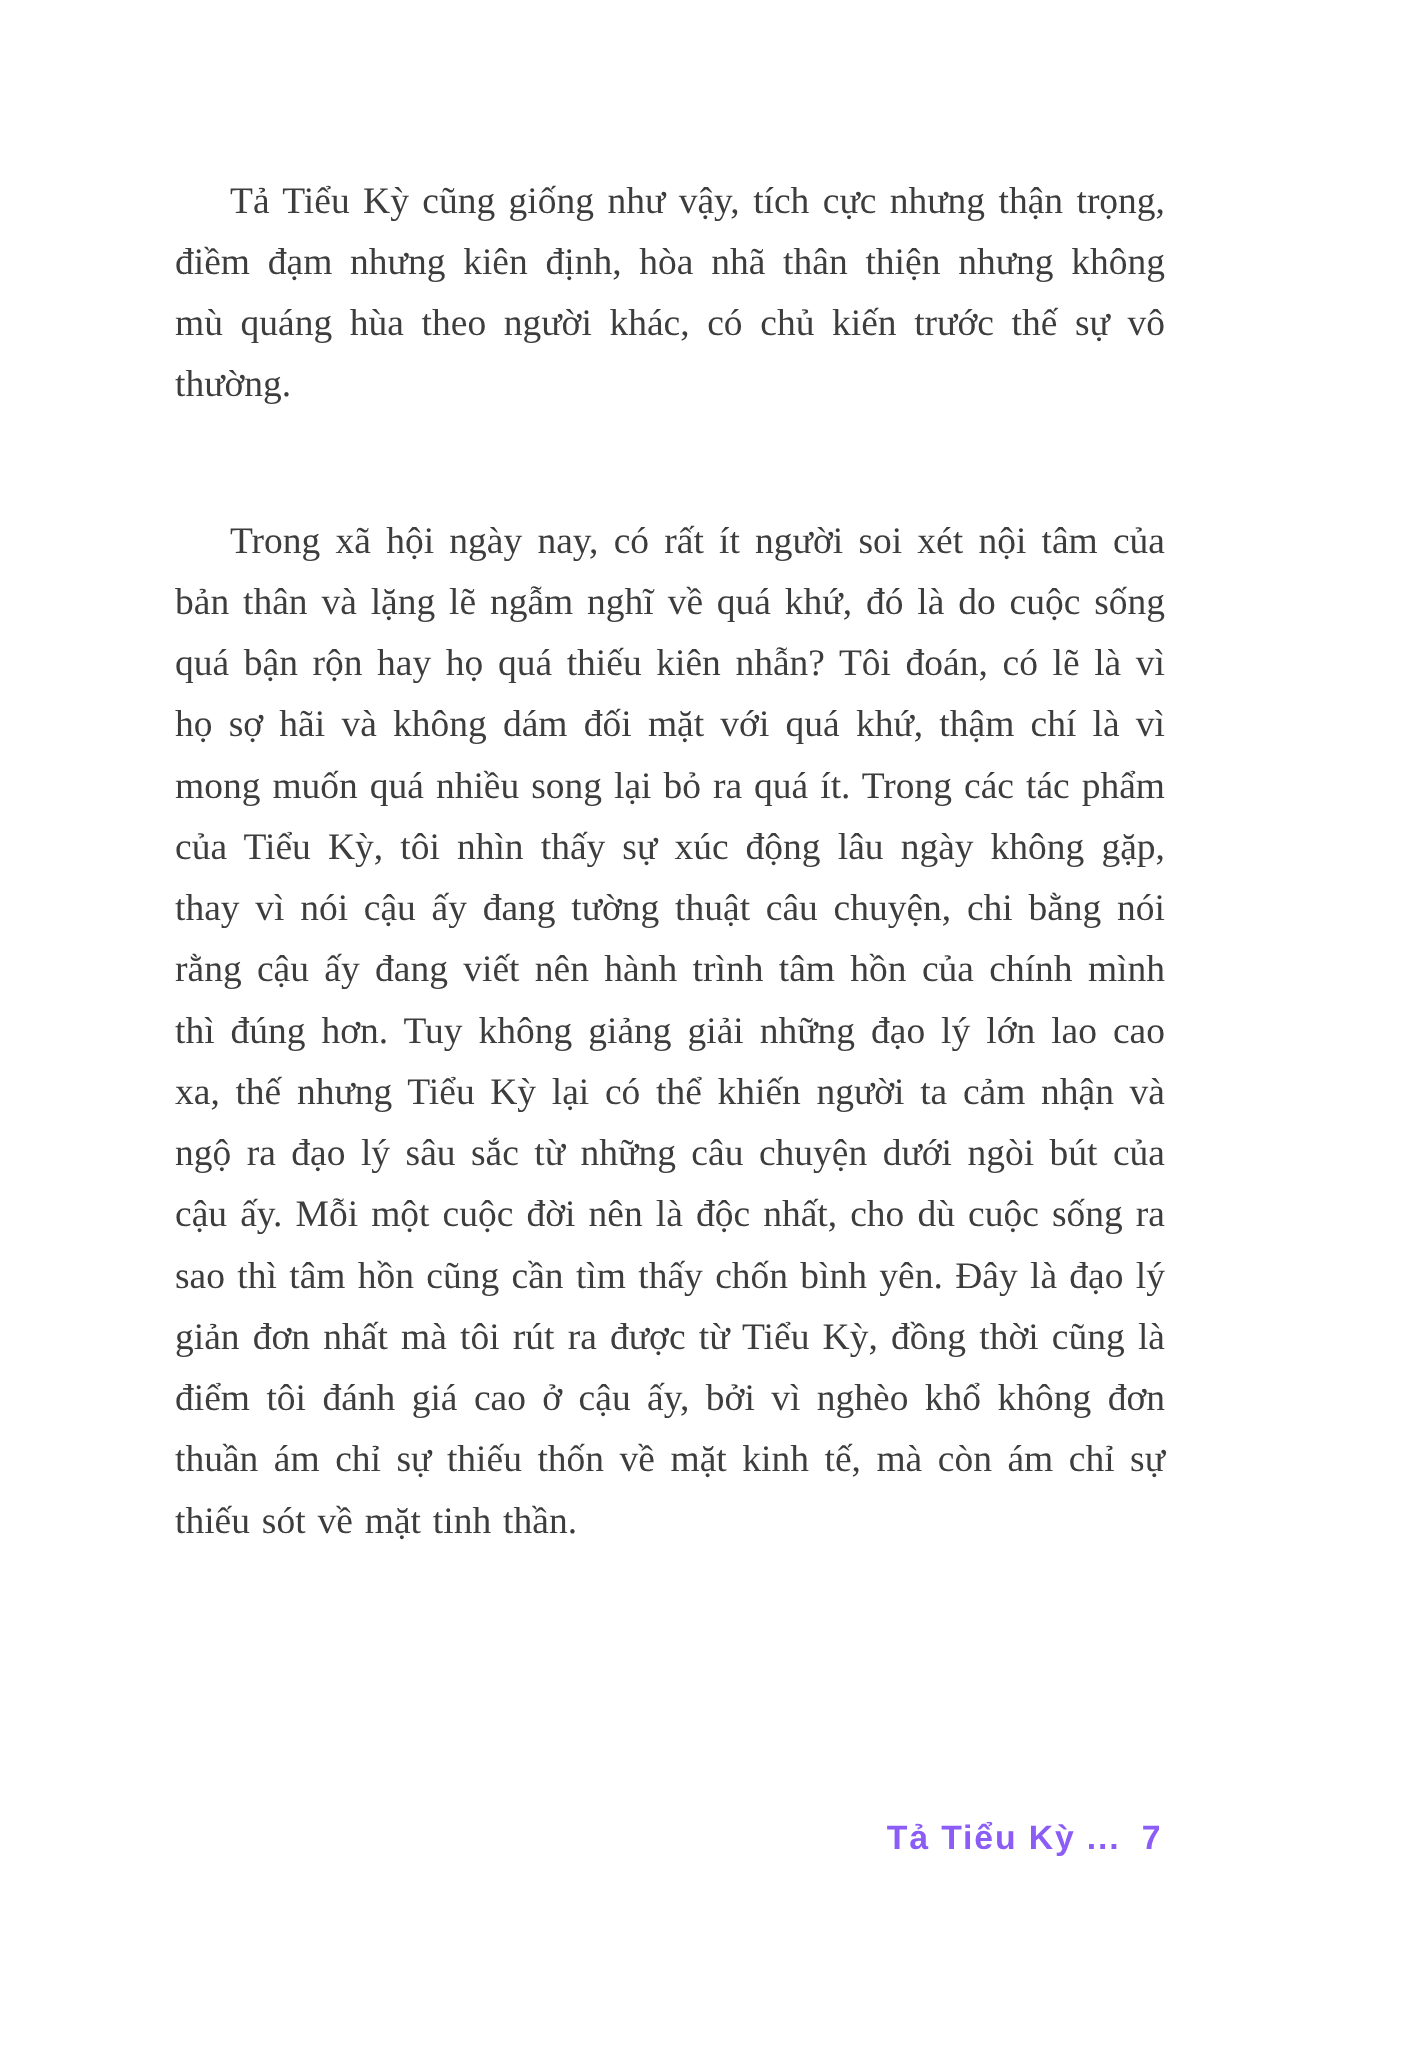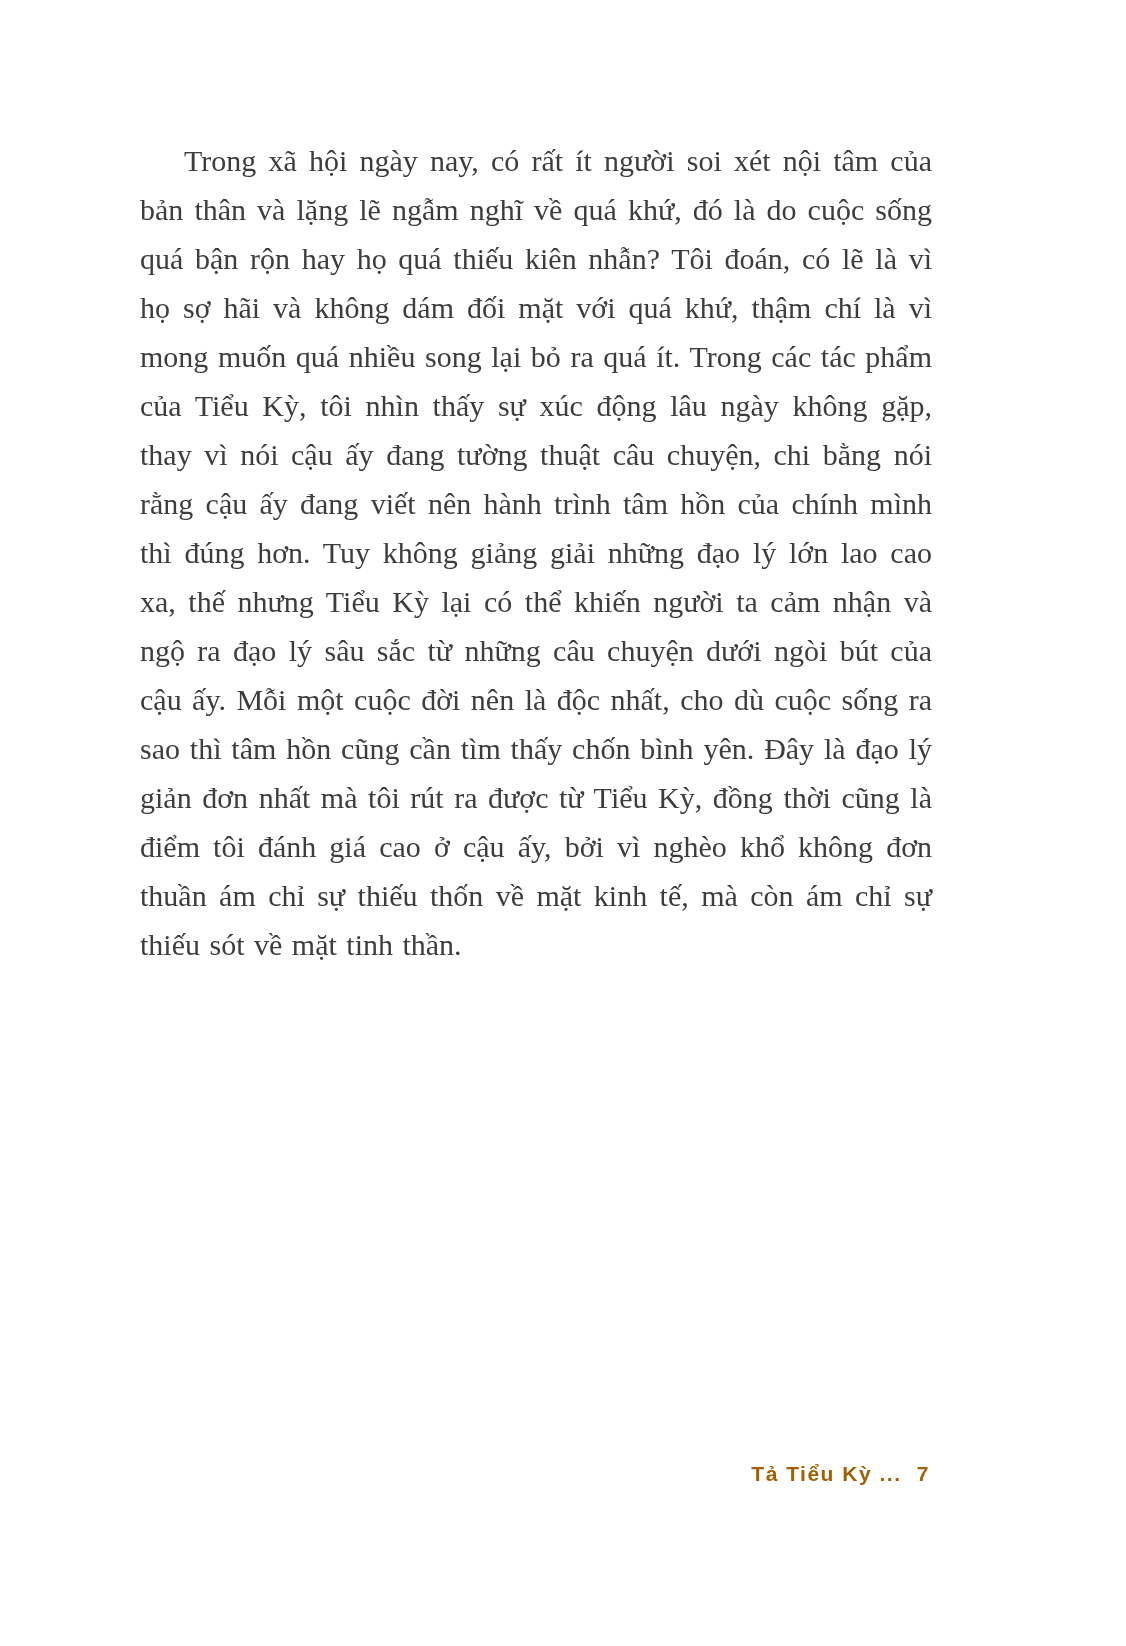"Tả Tiểu Kỳ cũng giống" p { html: none -> <p>Tả Tiểu Kỳ cũng giống như vậy, tích cực nhưng thận trọng, điềm đạm nhưng kiên định, hòa nhã thân thiện nhưng không mù quáng hùa theo người khác, có chủ kiến trước thế sự vô thường.</p> }
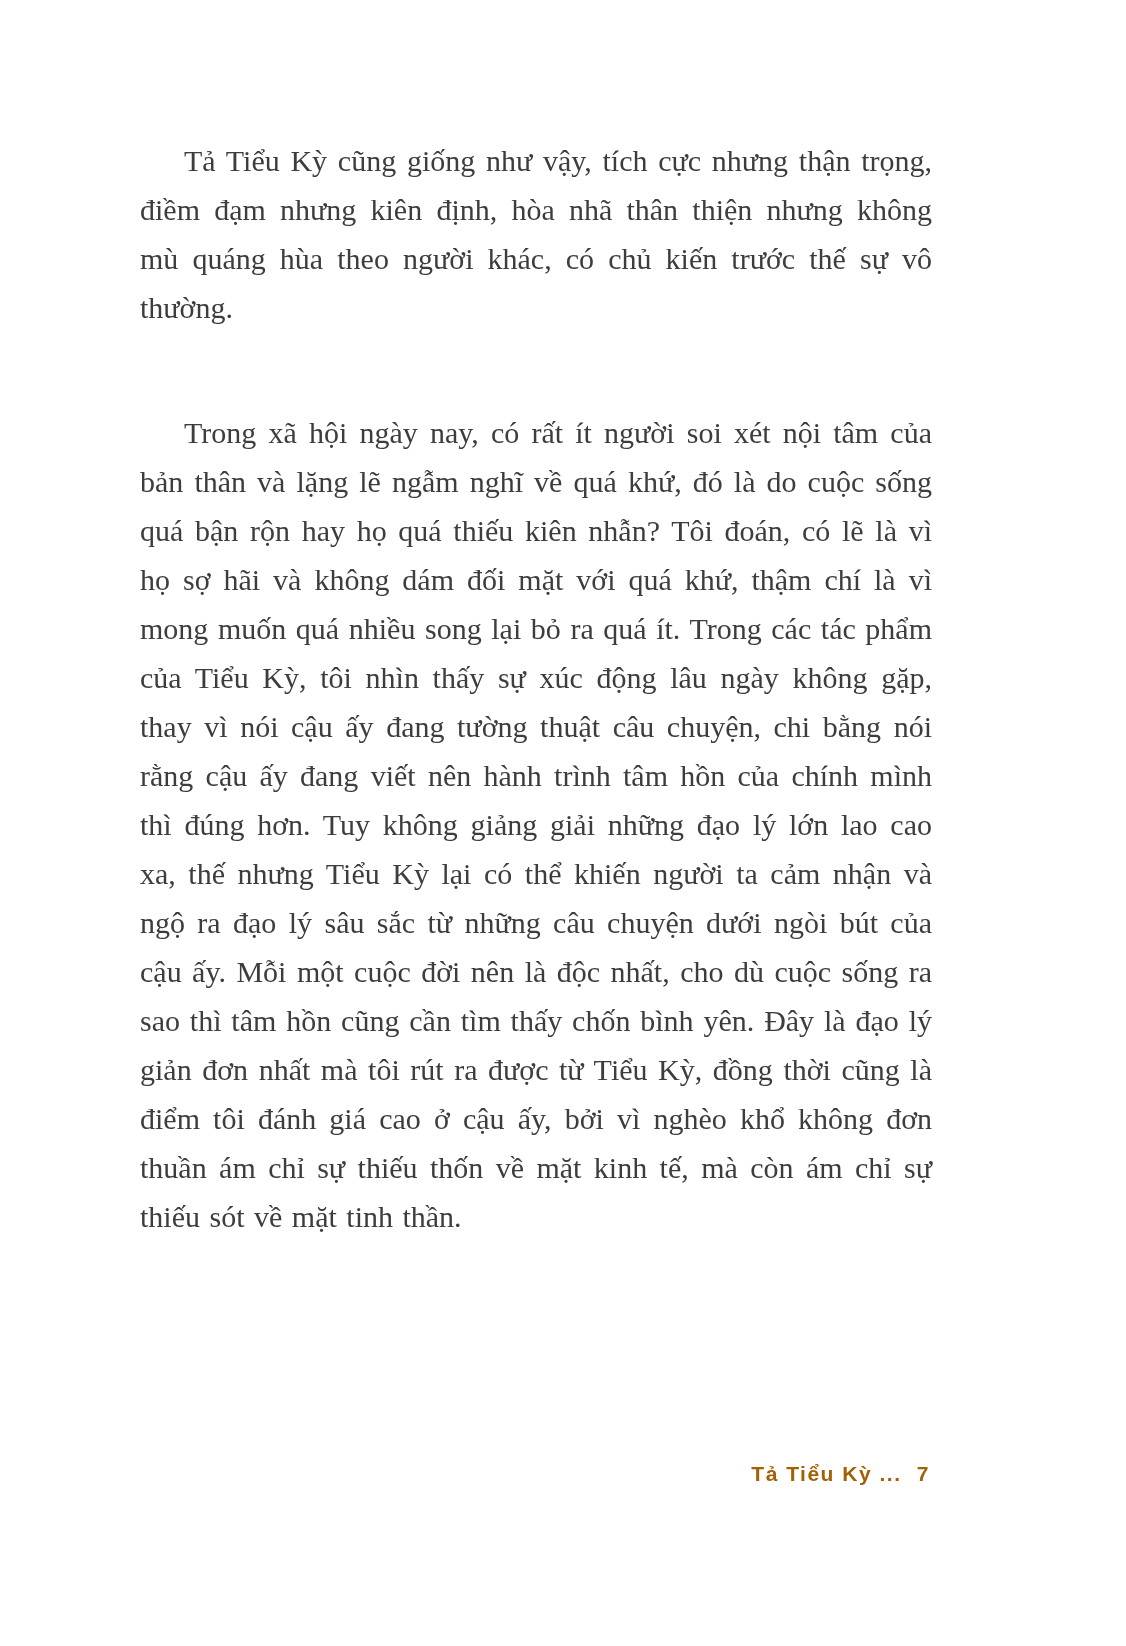"Tả Tiểu Kỳ ... 7" .page-footer { color: #a16207 -> #8b5cf6; font-size: 21px -> 27px }
